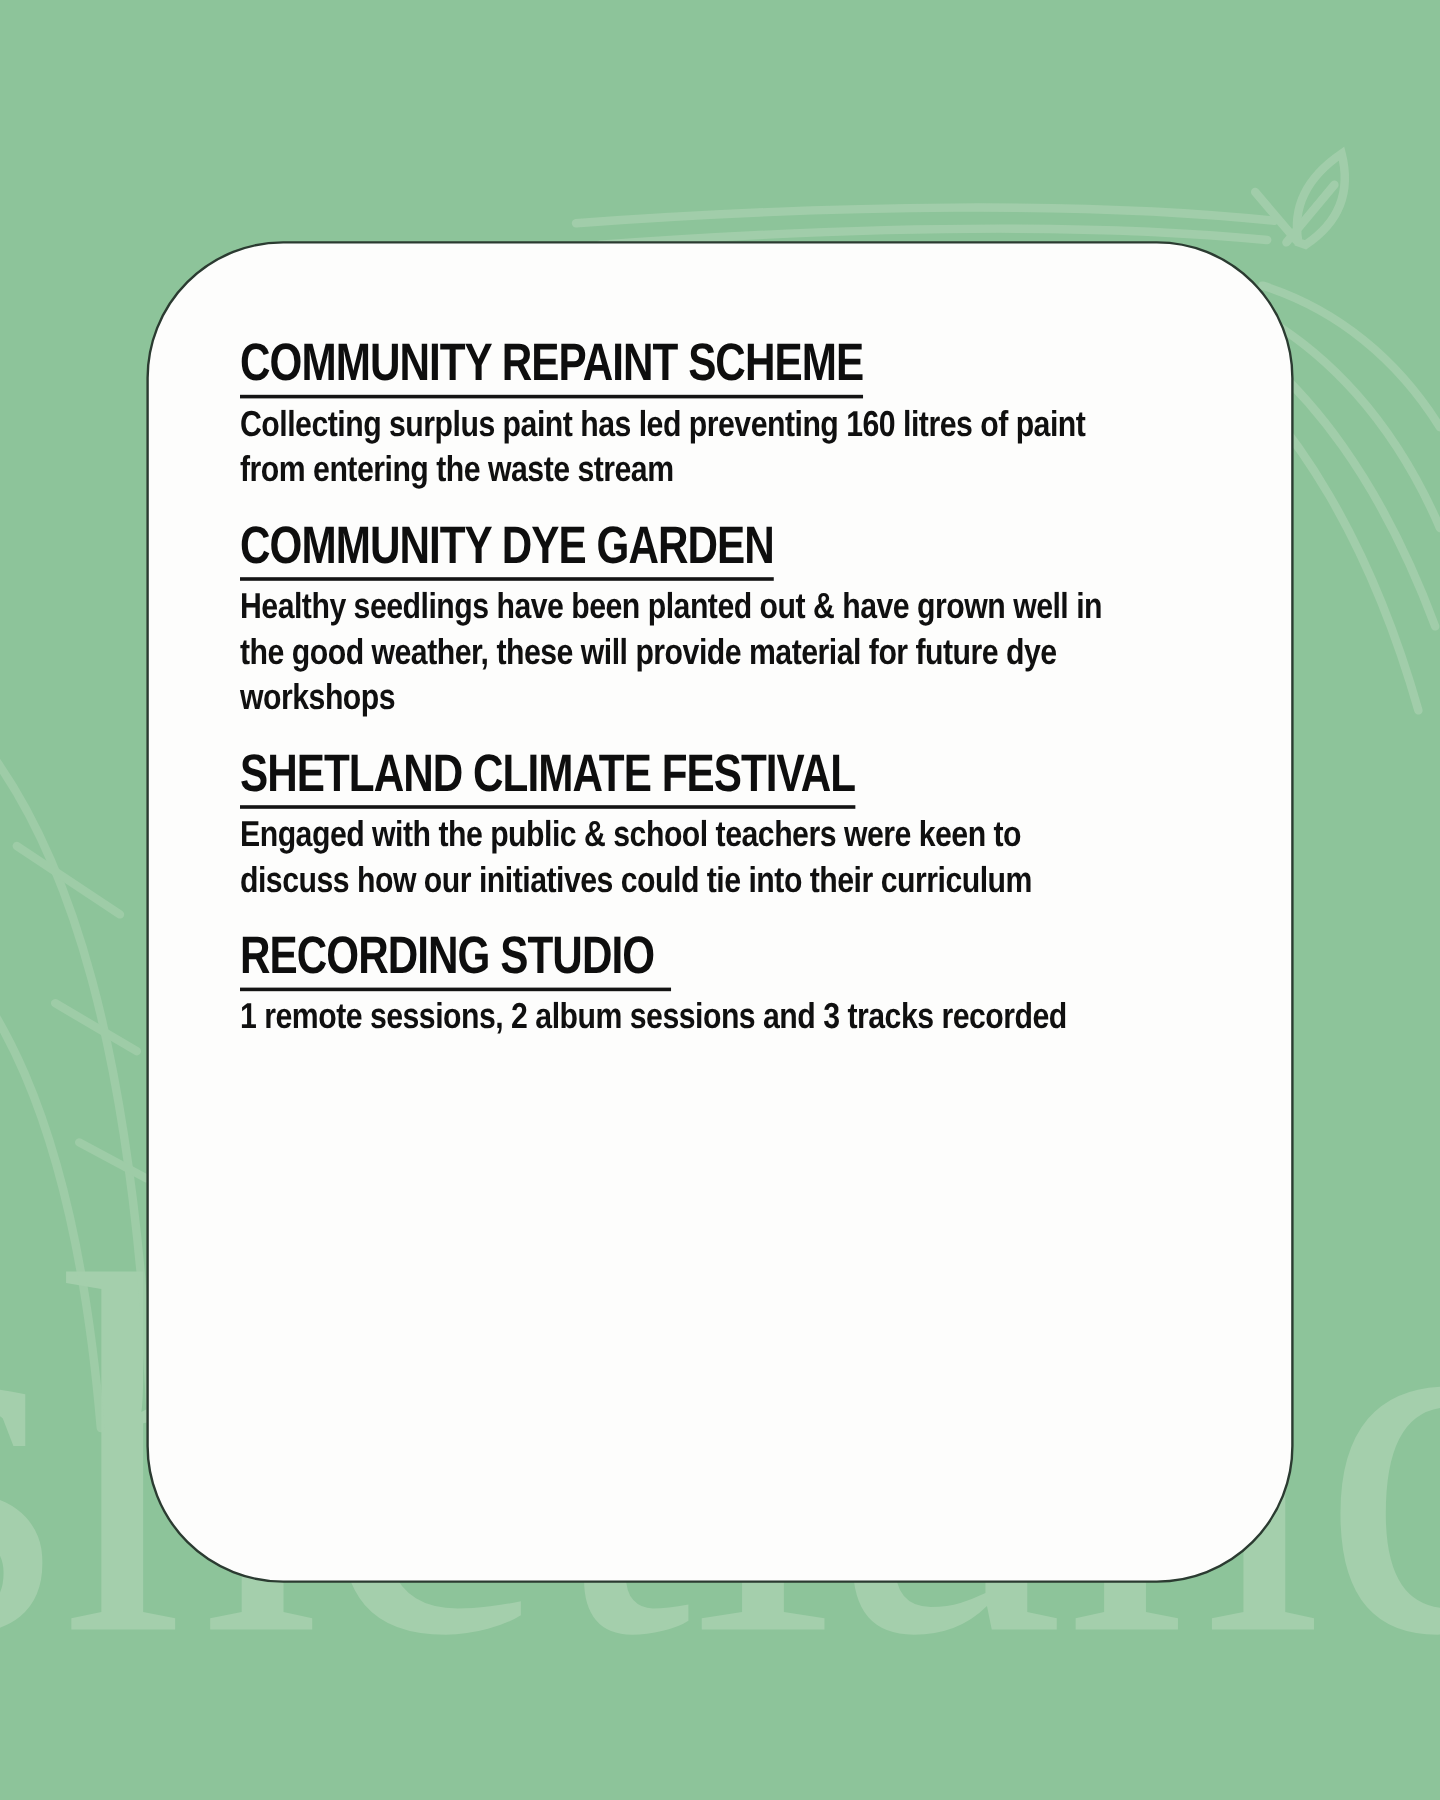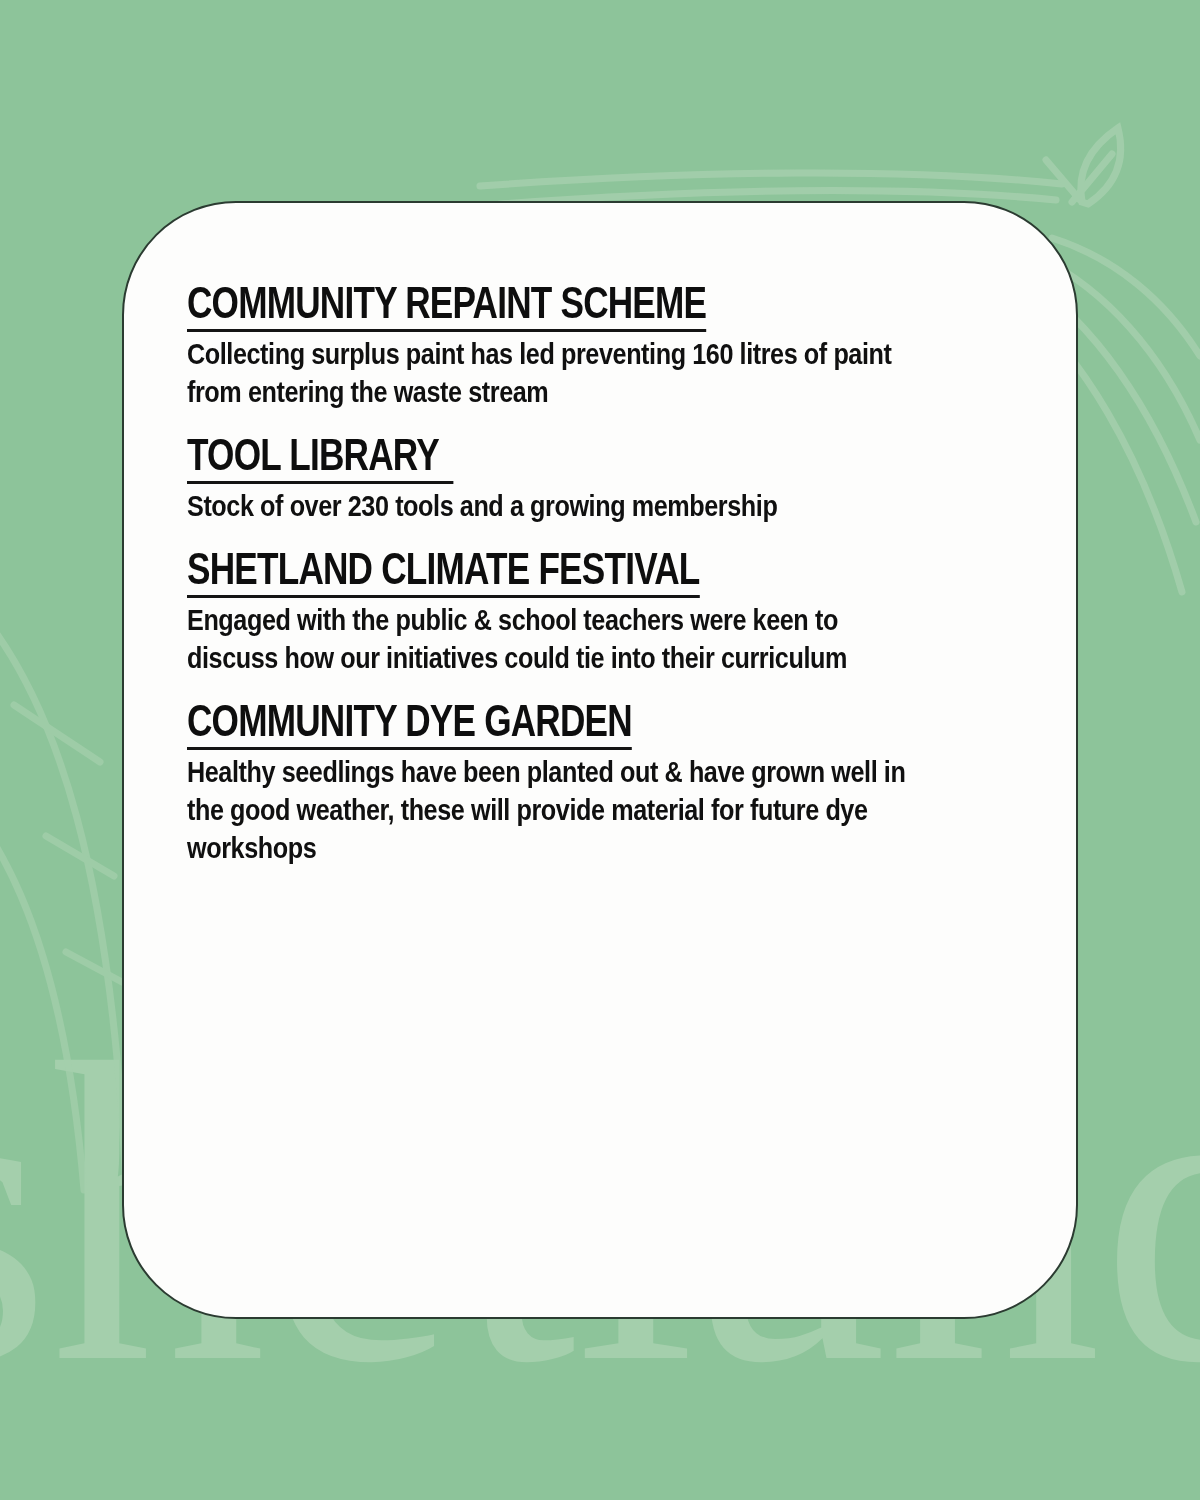"COMMUNITY REPAINT SCHEME" .sec { margin: 0 0 22px 3px -> 0 0 22px 16px }
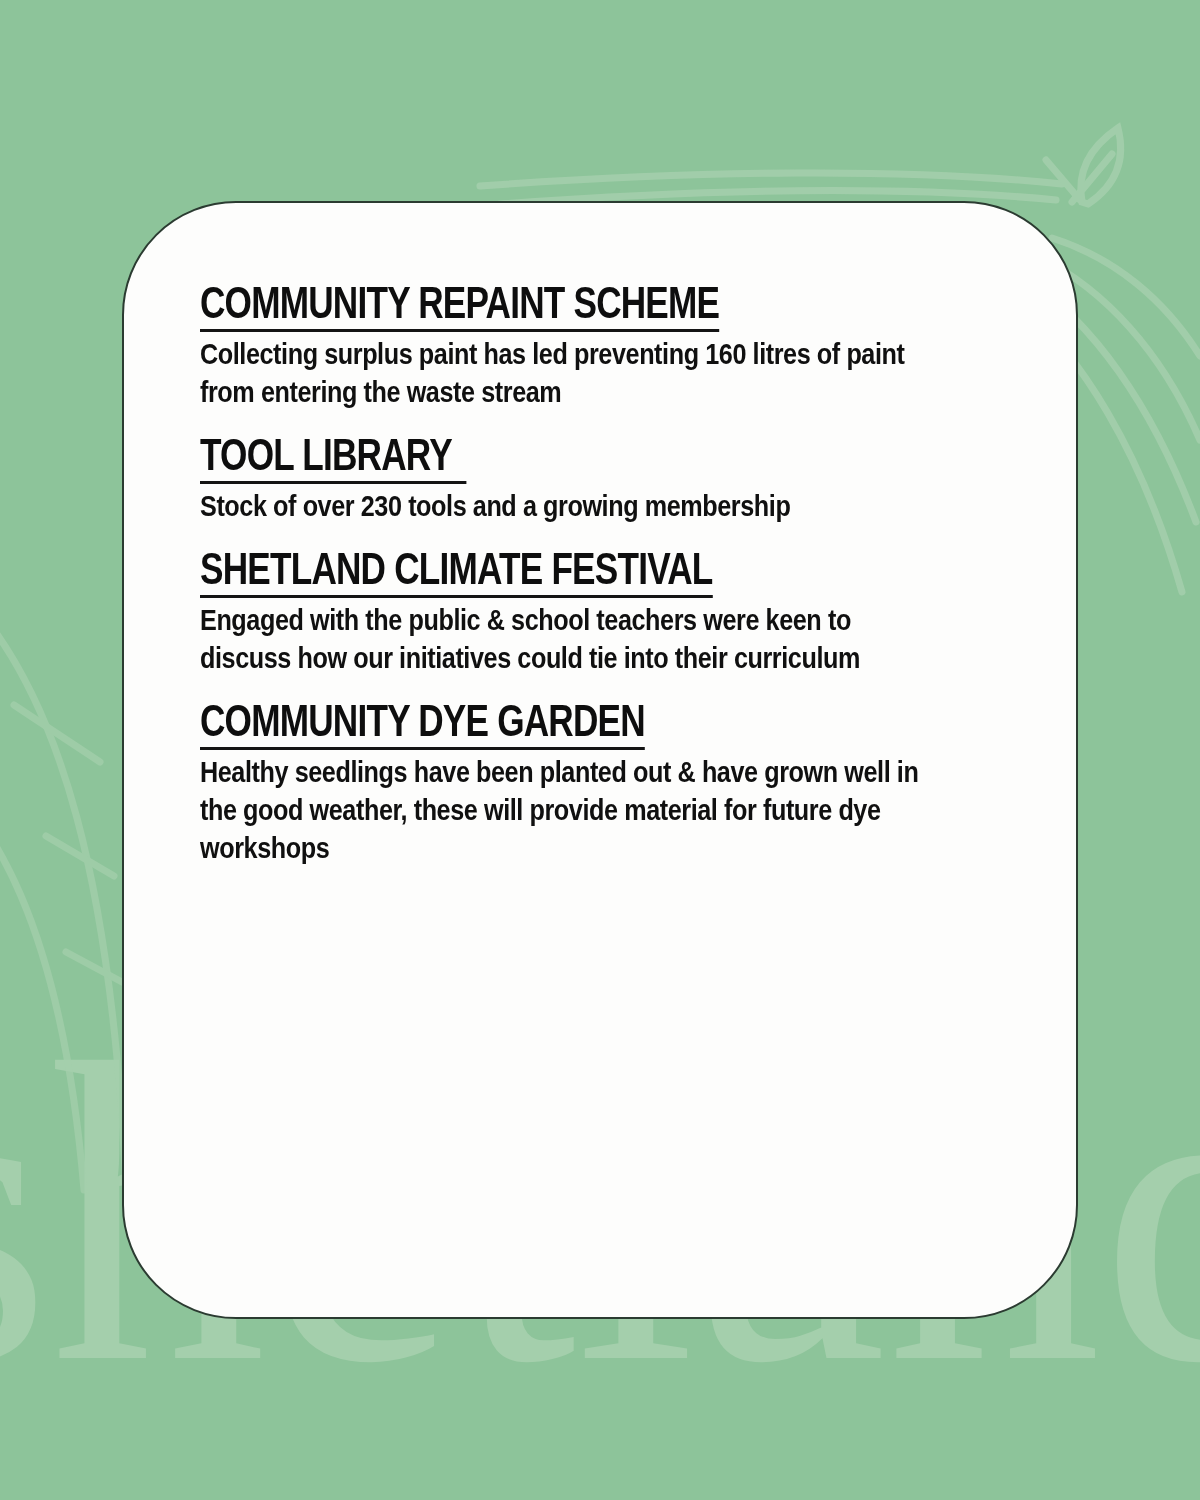"TOOL LIBRARY" div.sec { html: <div> <span>TOOL LIBRARY</span> <p>Stock of over 230 tools and a growing membership</p> </div> -> none }
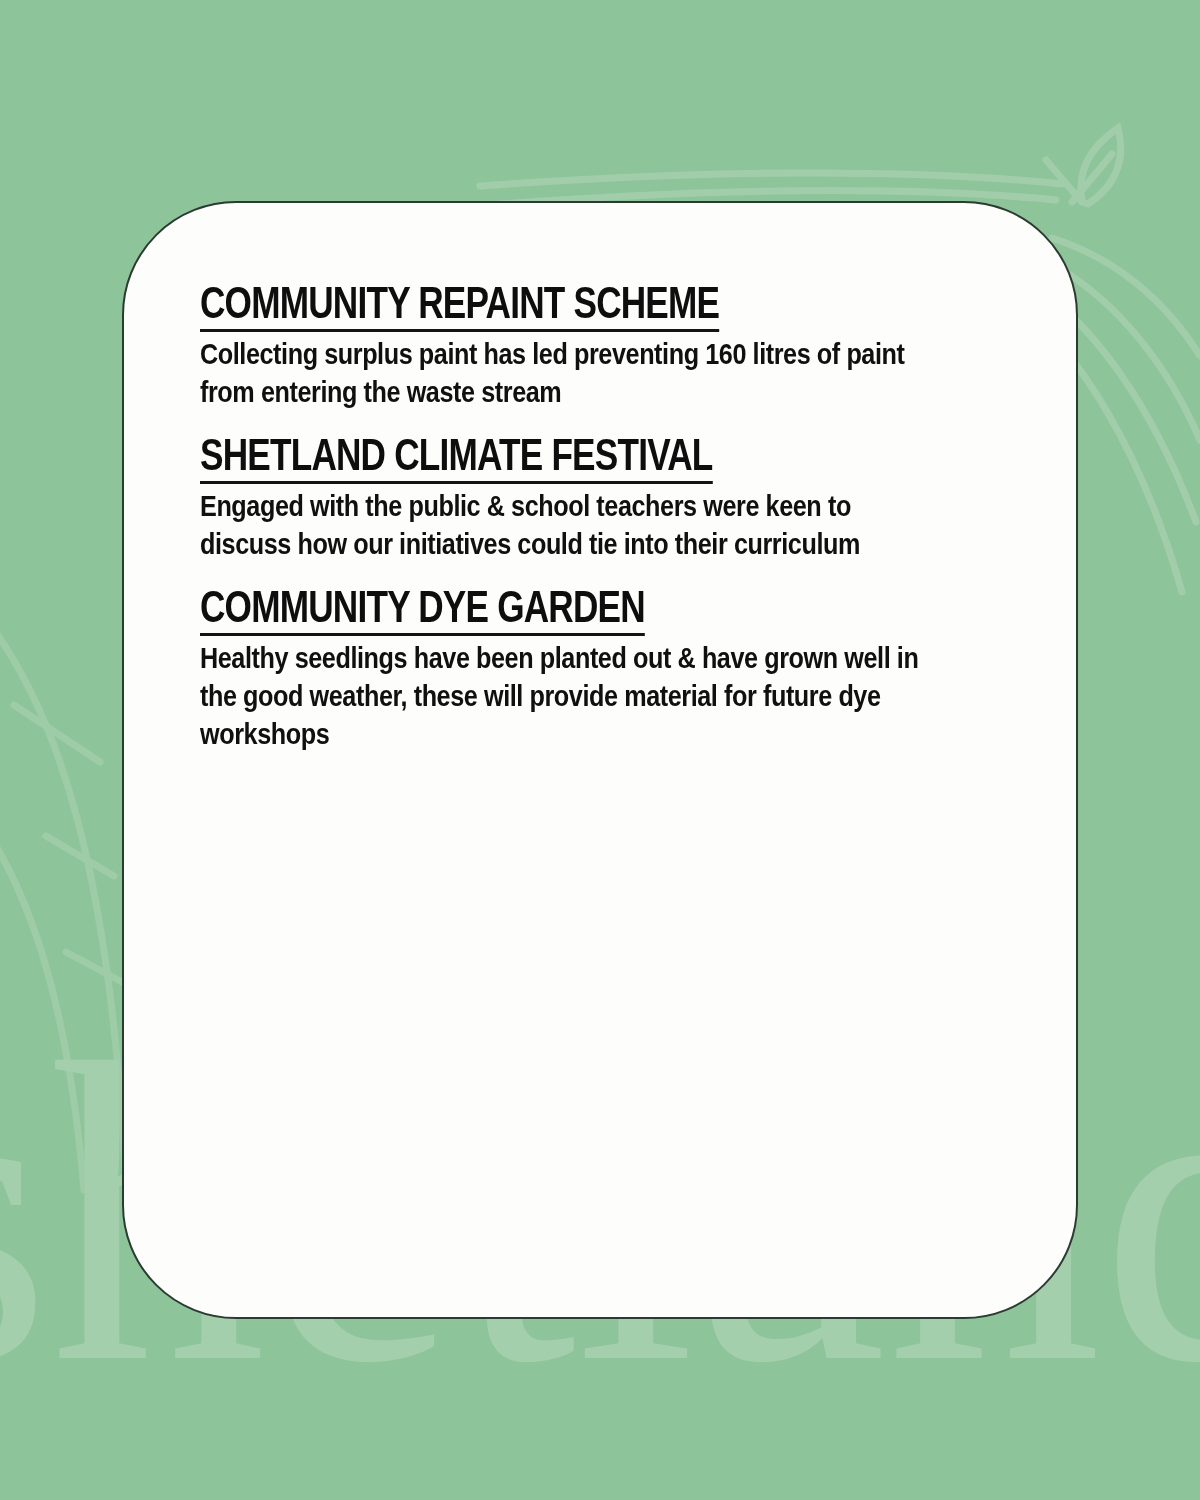"SHETLAND CLIMATE FESTIVAL" div.sec { order: before "COMMUNITY DYE GARDEN" -> after "COMMUNITY DYE GARDEN" }
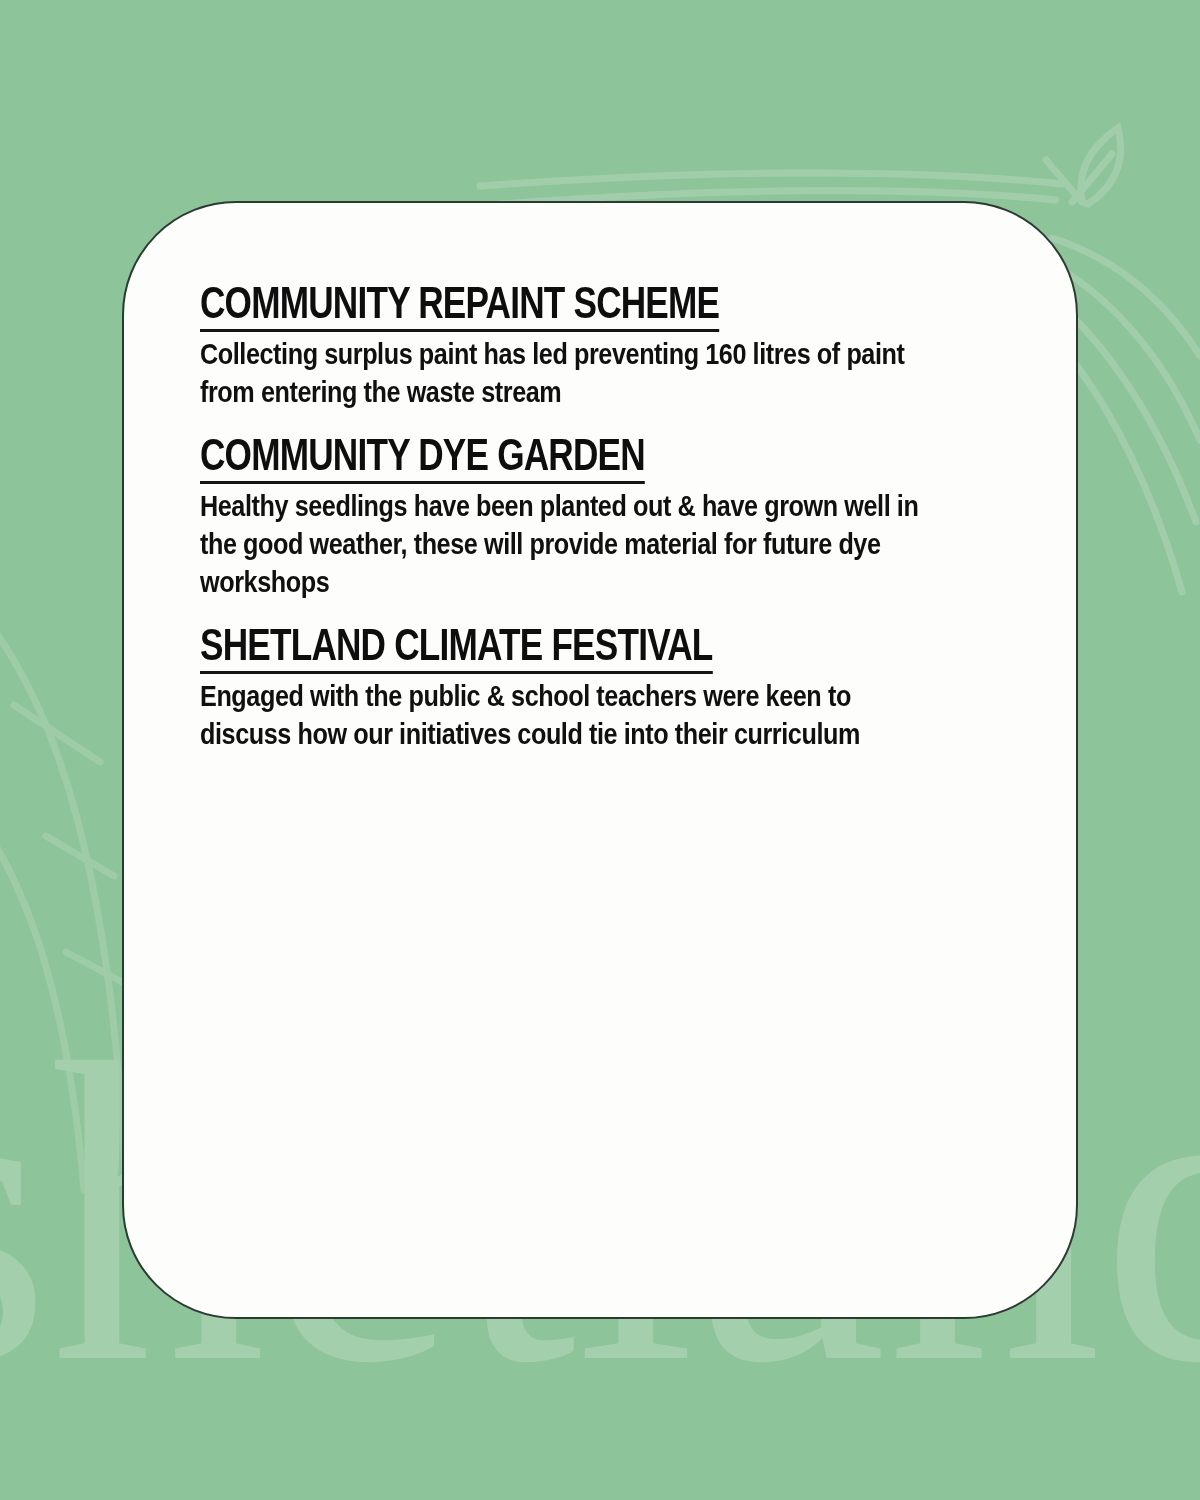"RECORDING STUDIO" div.sec { html: none -> <div> <span>RECORDING STUDIO</span> <p>1 remote sessions, 2 album sessions and 3 tracks recorded</p> </div> }
